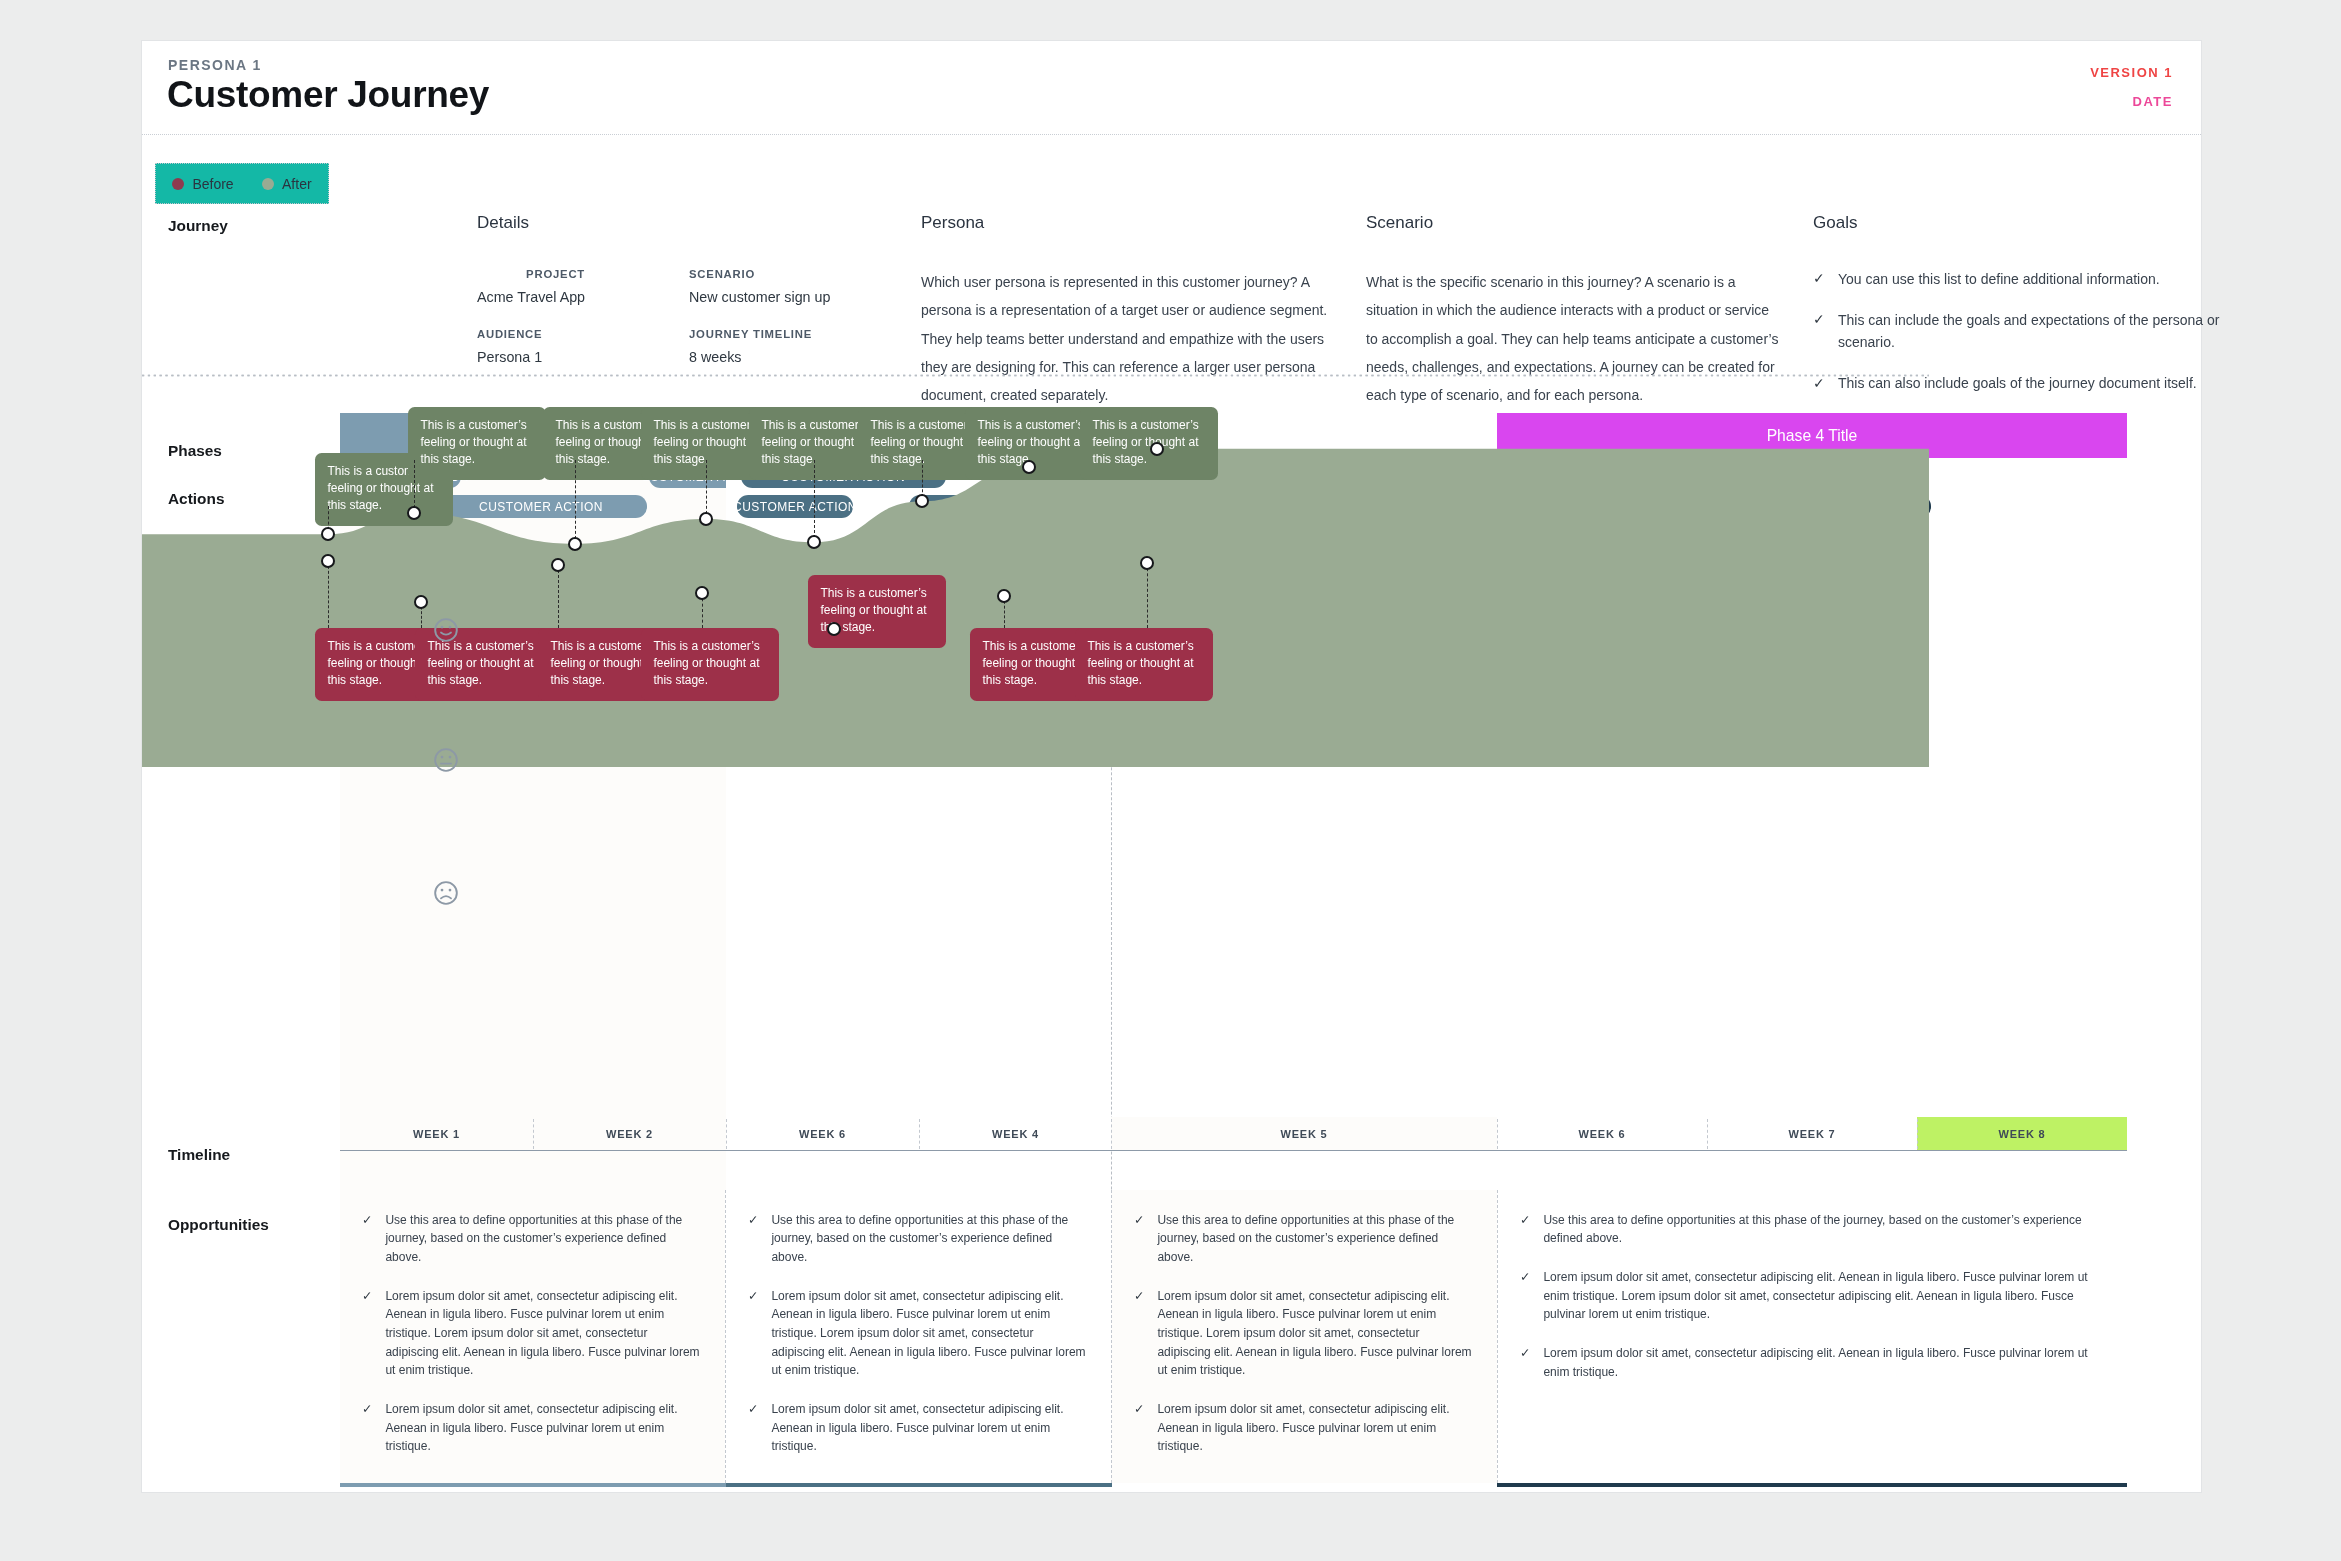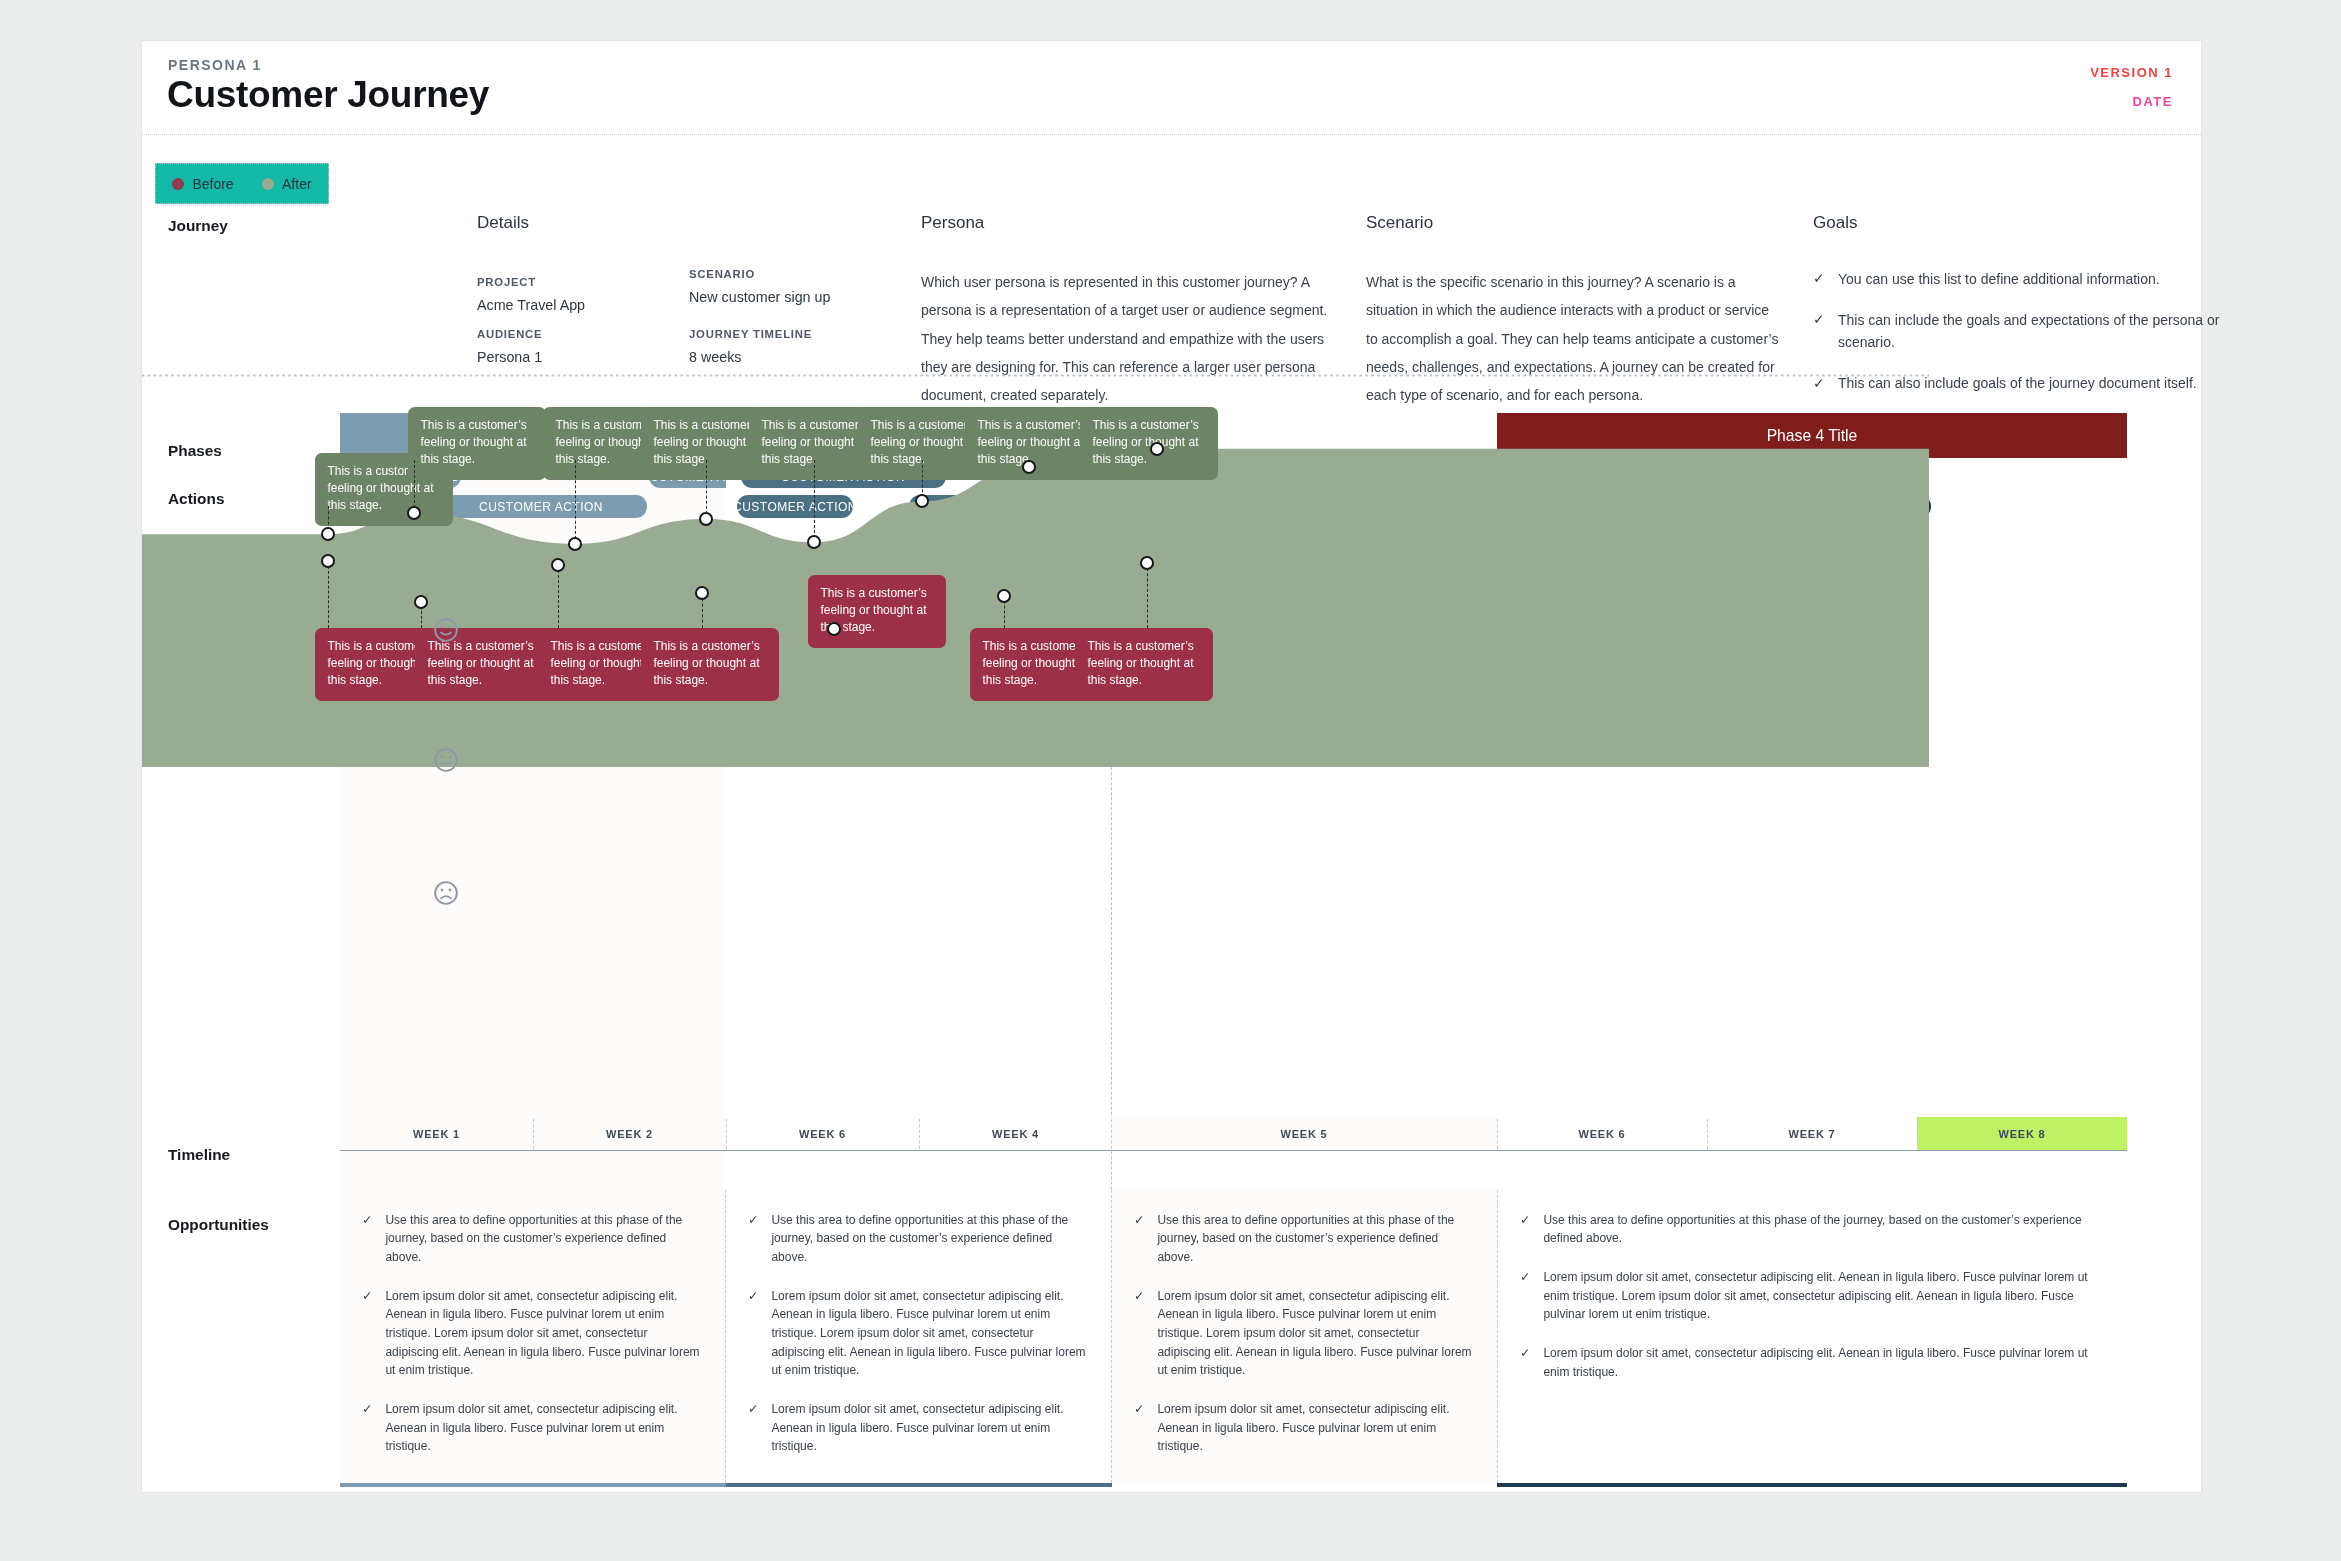"PROJECT" div.detail-cell { text-align: none -> right; top: 8px -> 0px }
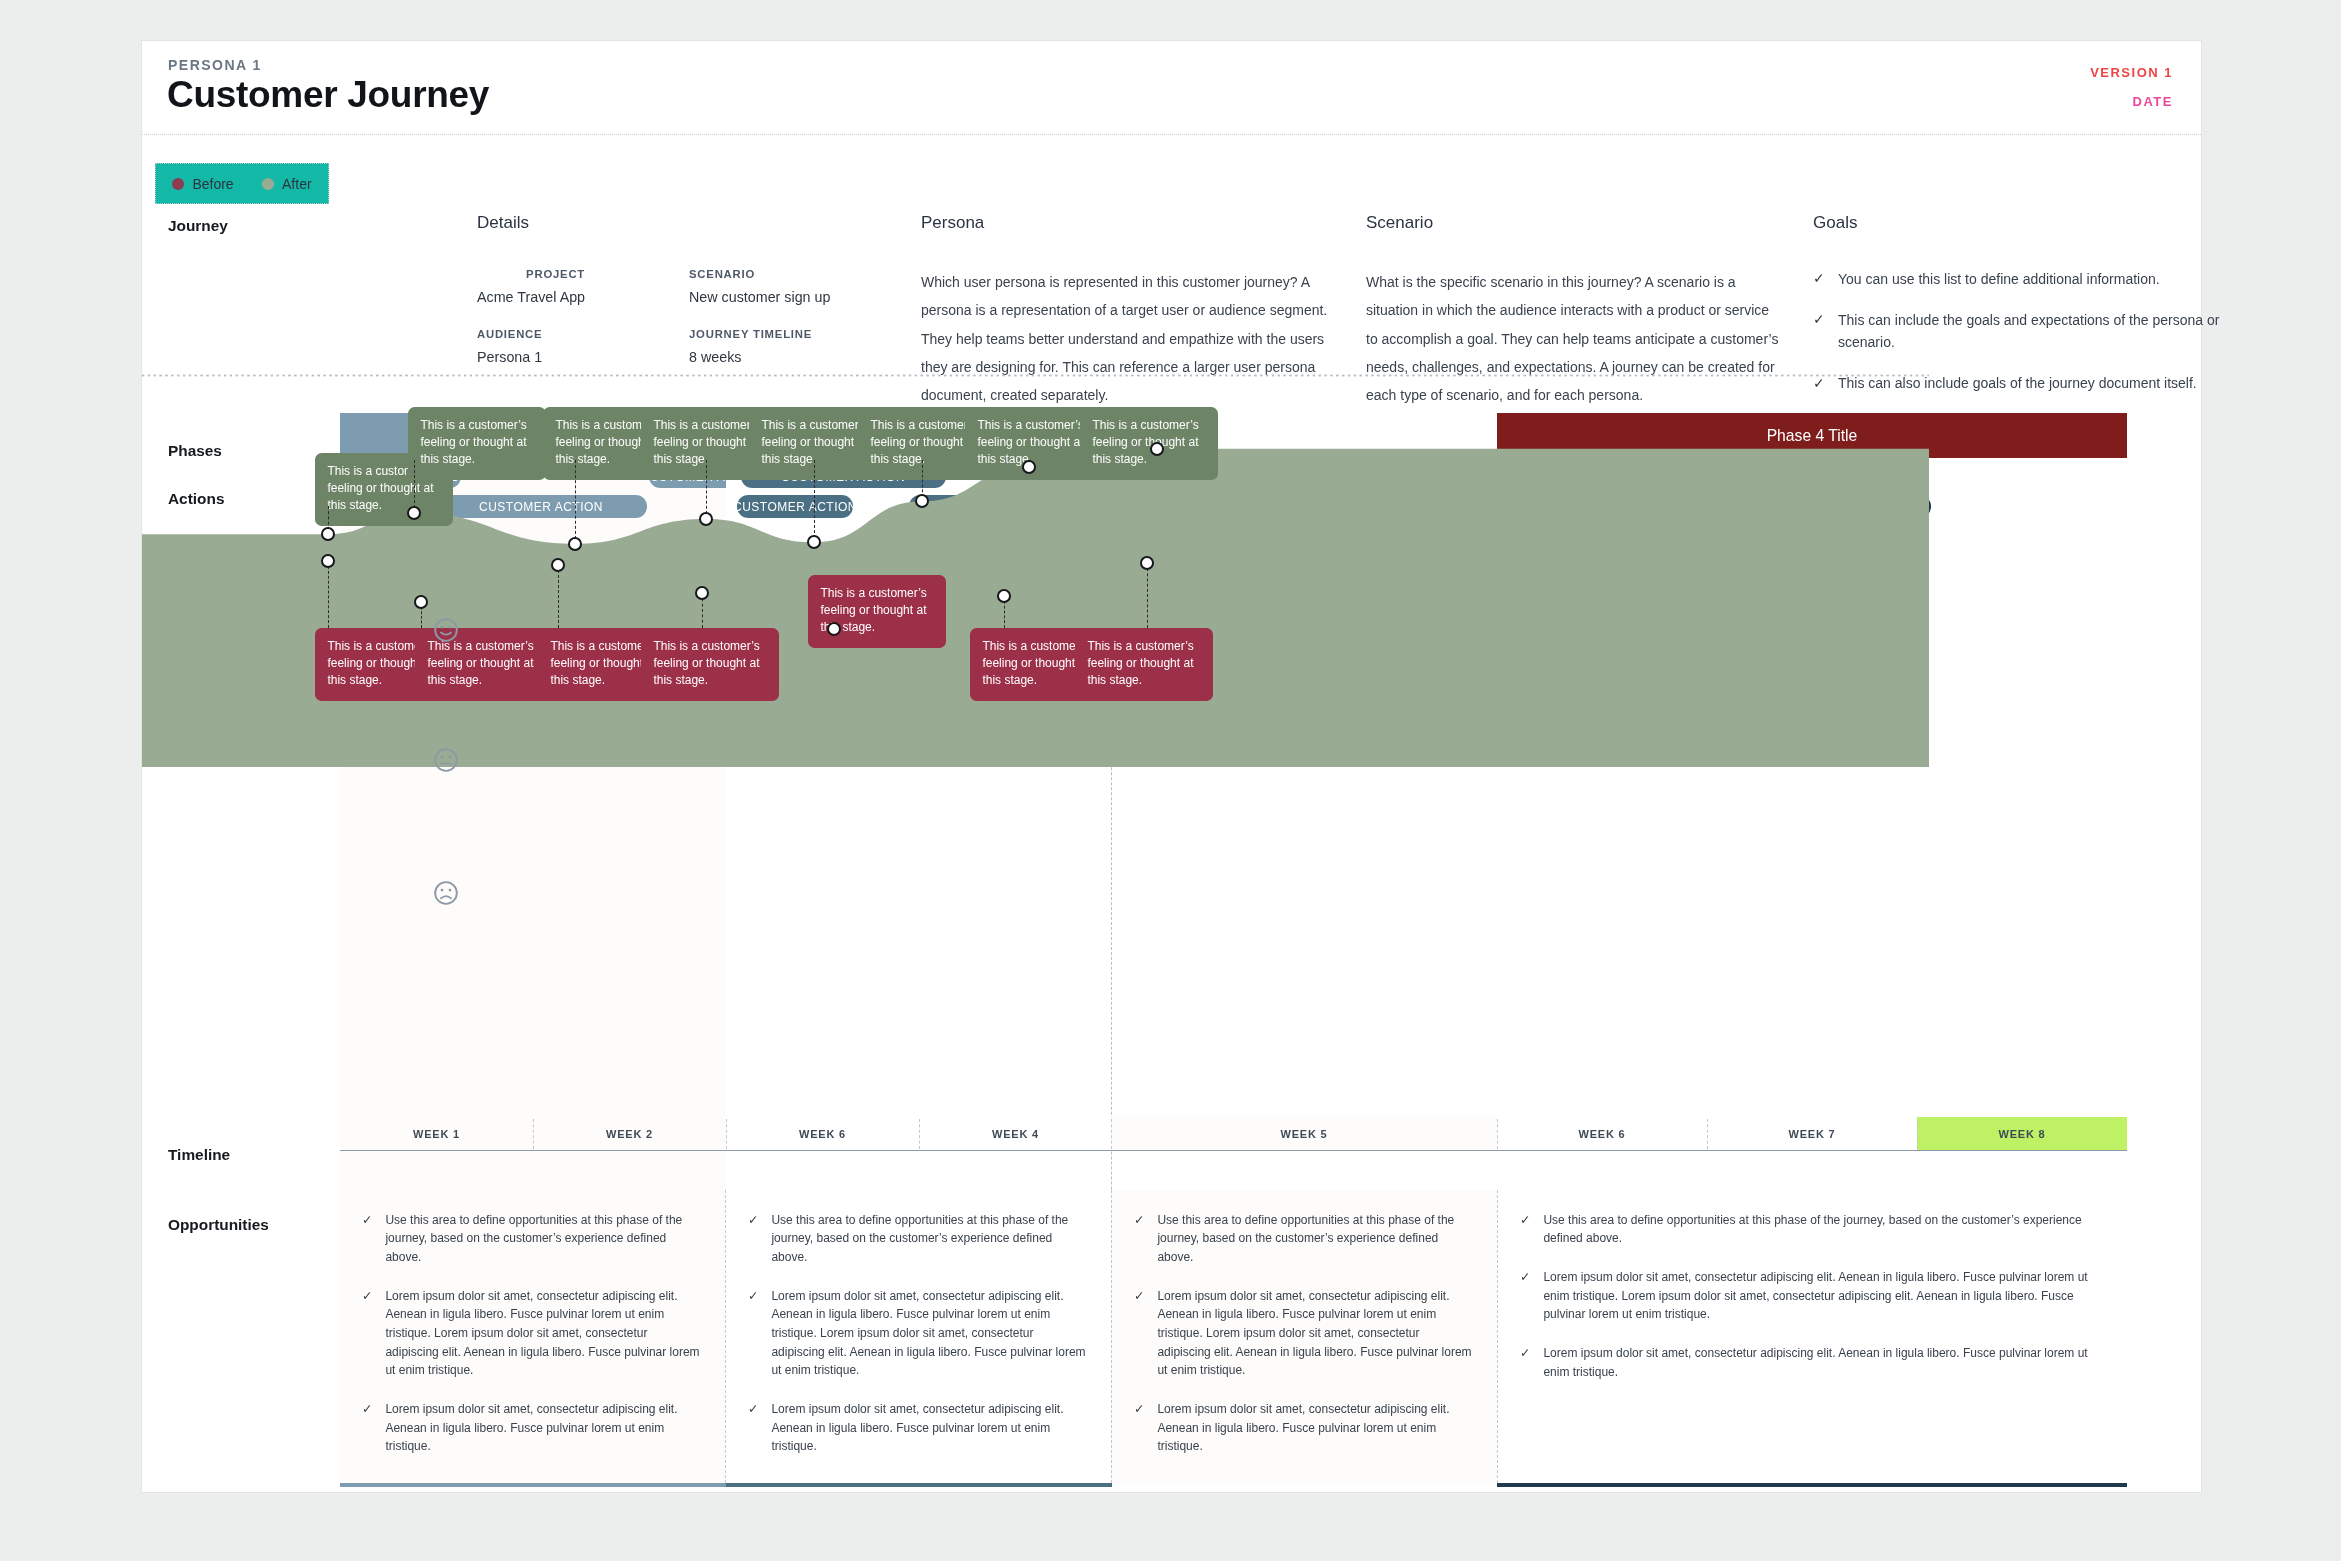"Phase 4 Title" div.phase-head { background: #7f1d1d -> #d946ef }
